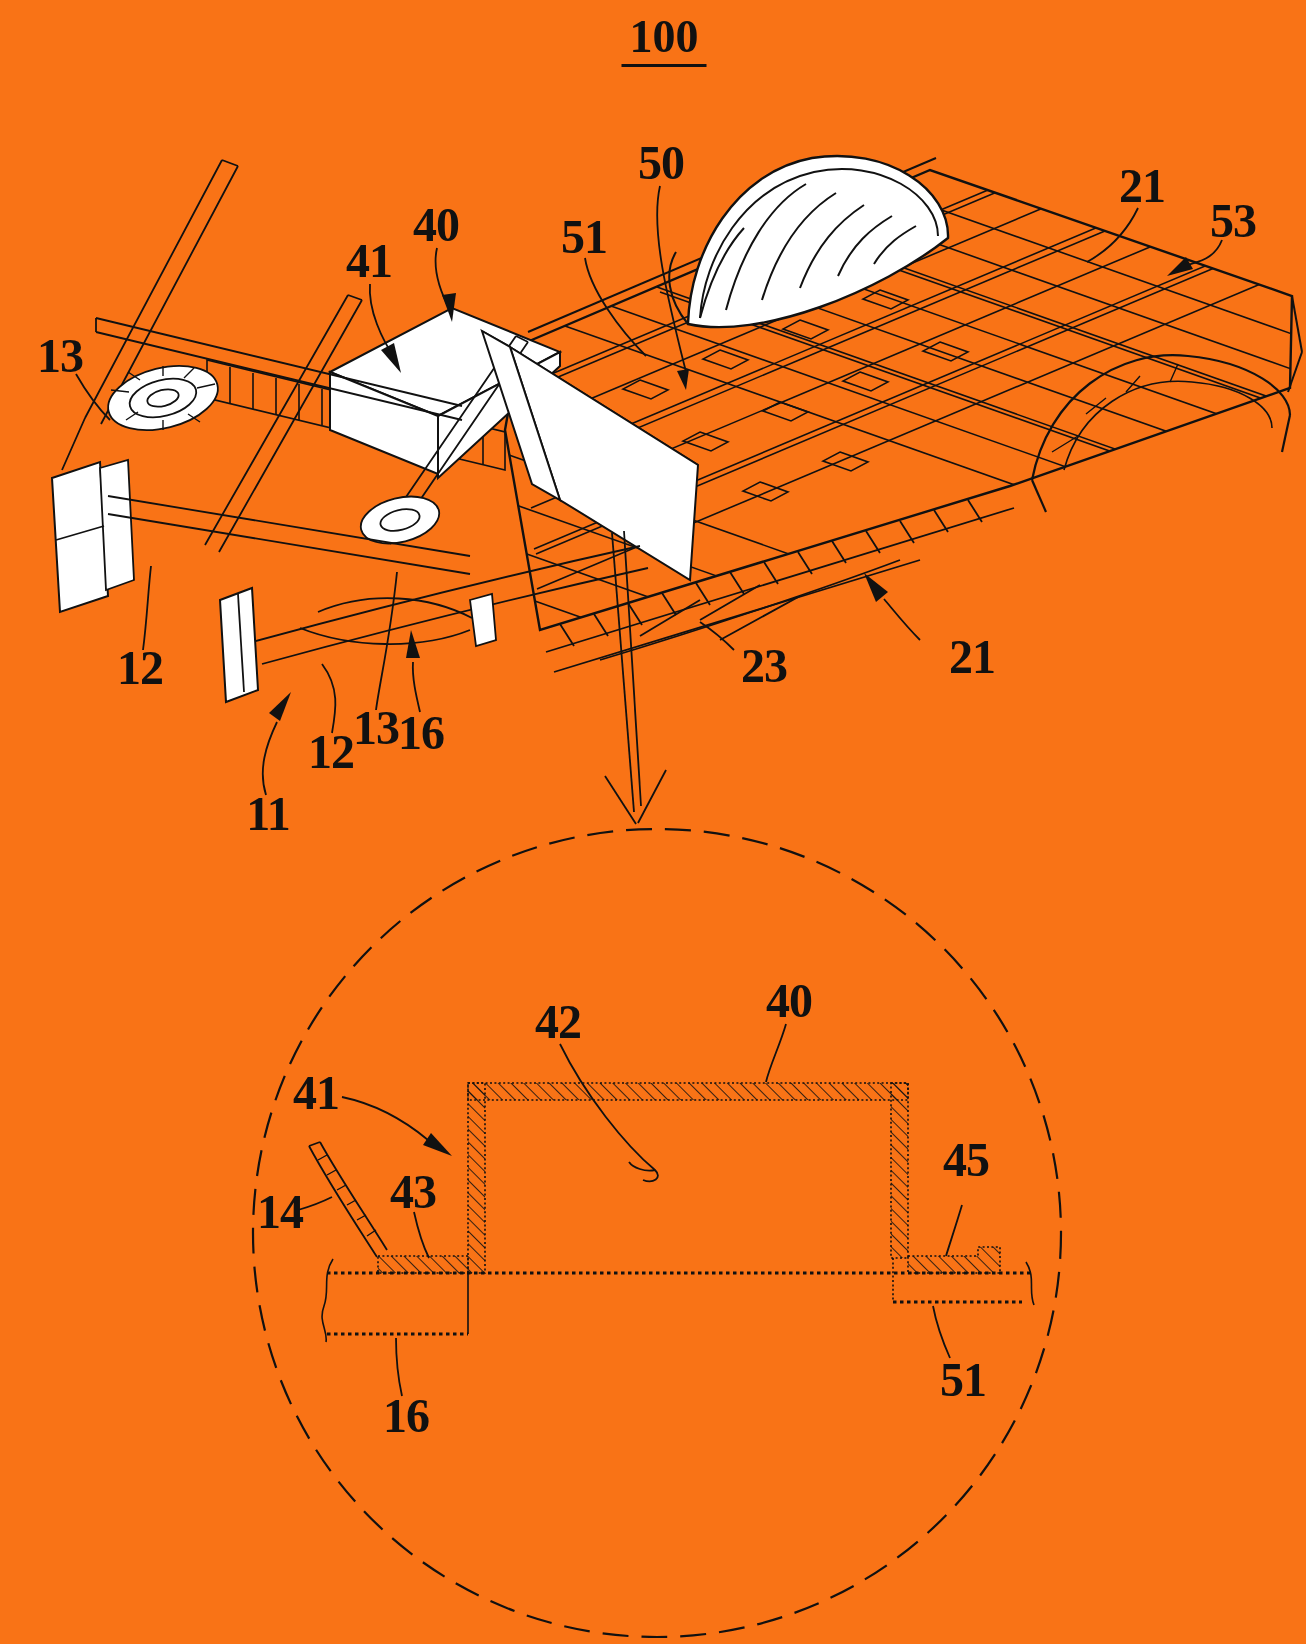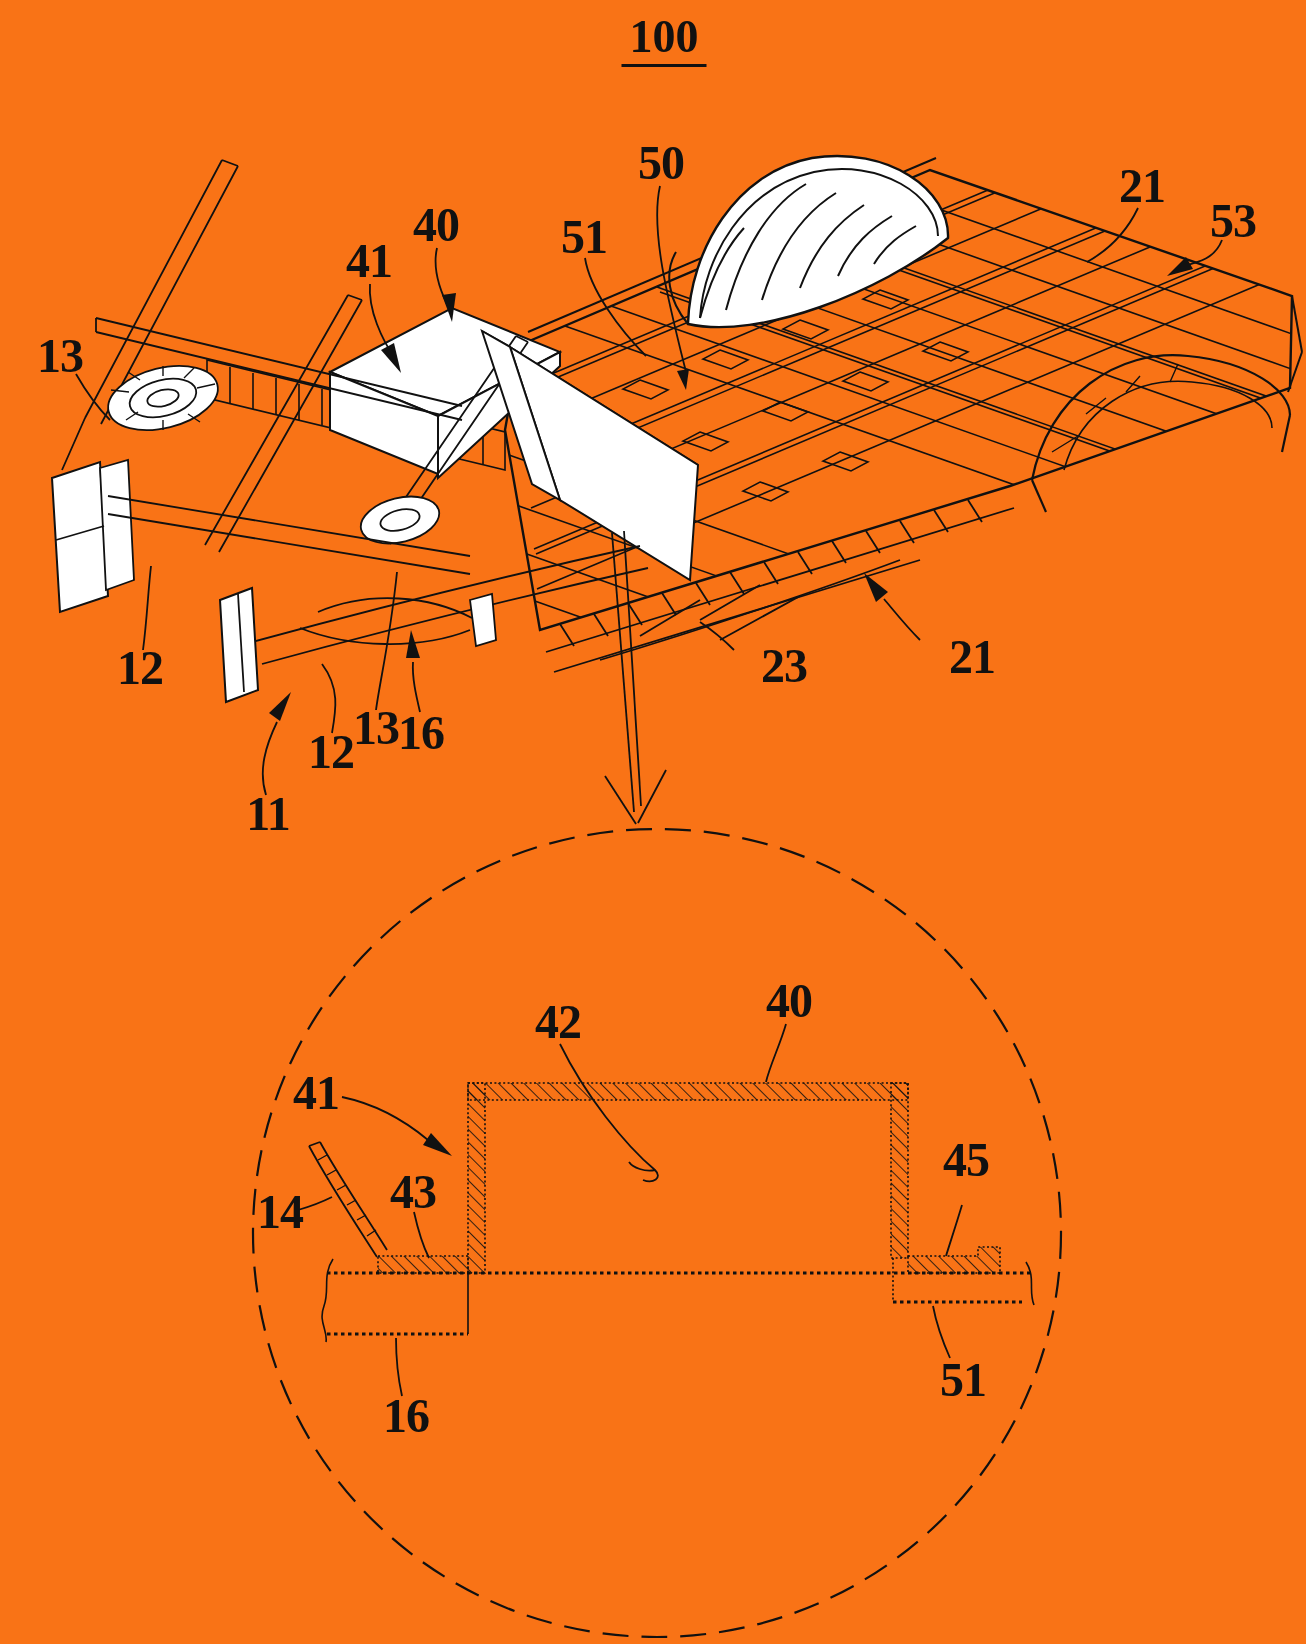"23" div.ref { left: 784px -> 764px }
